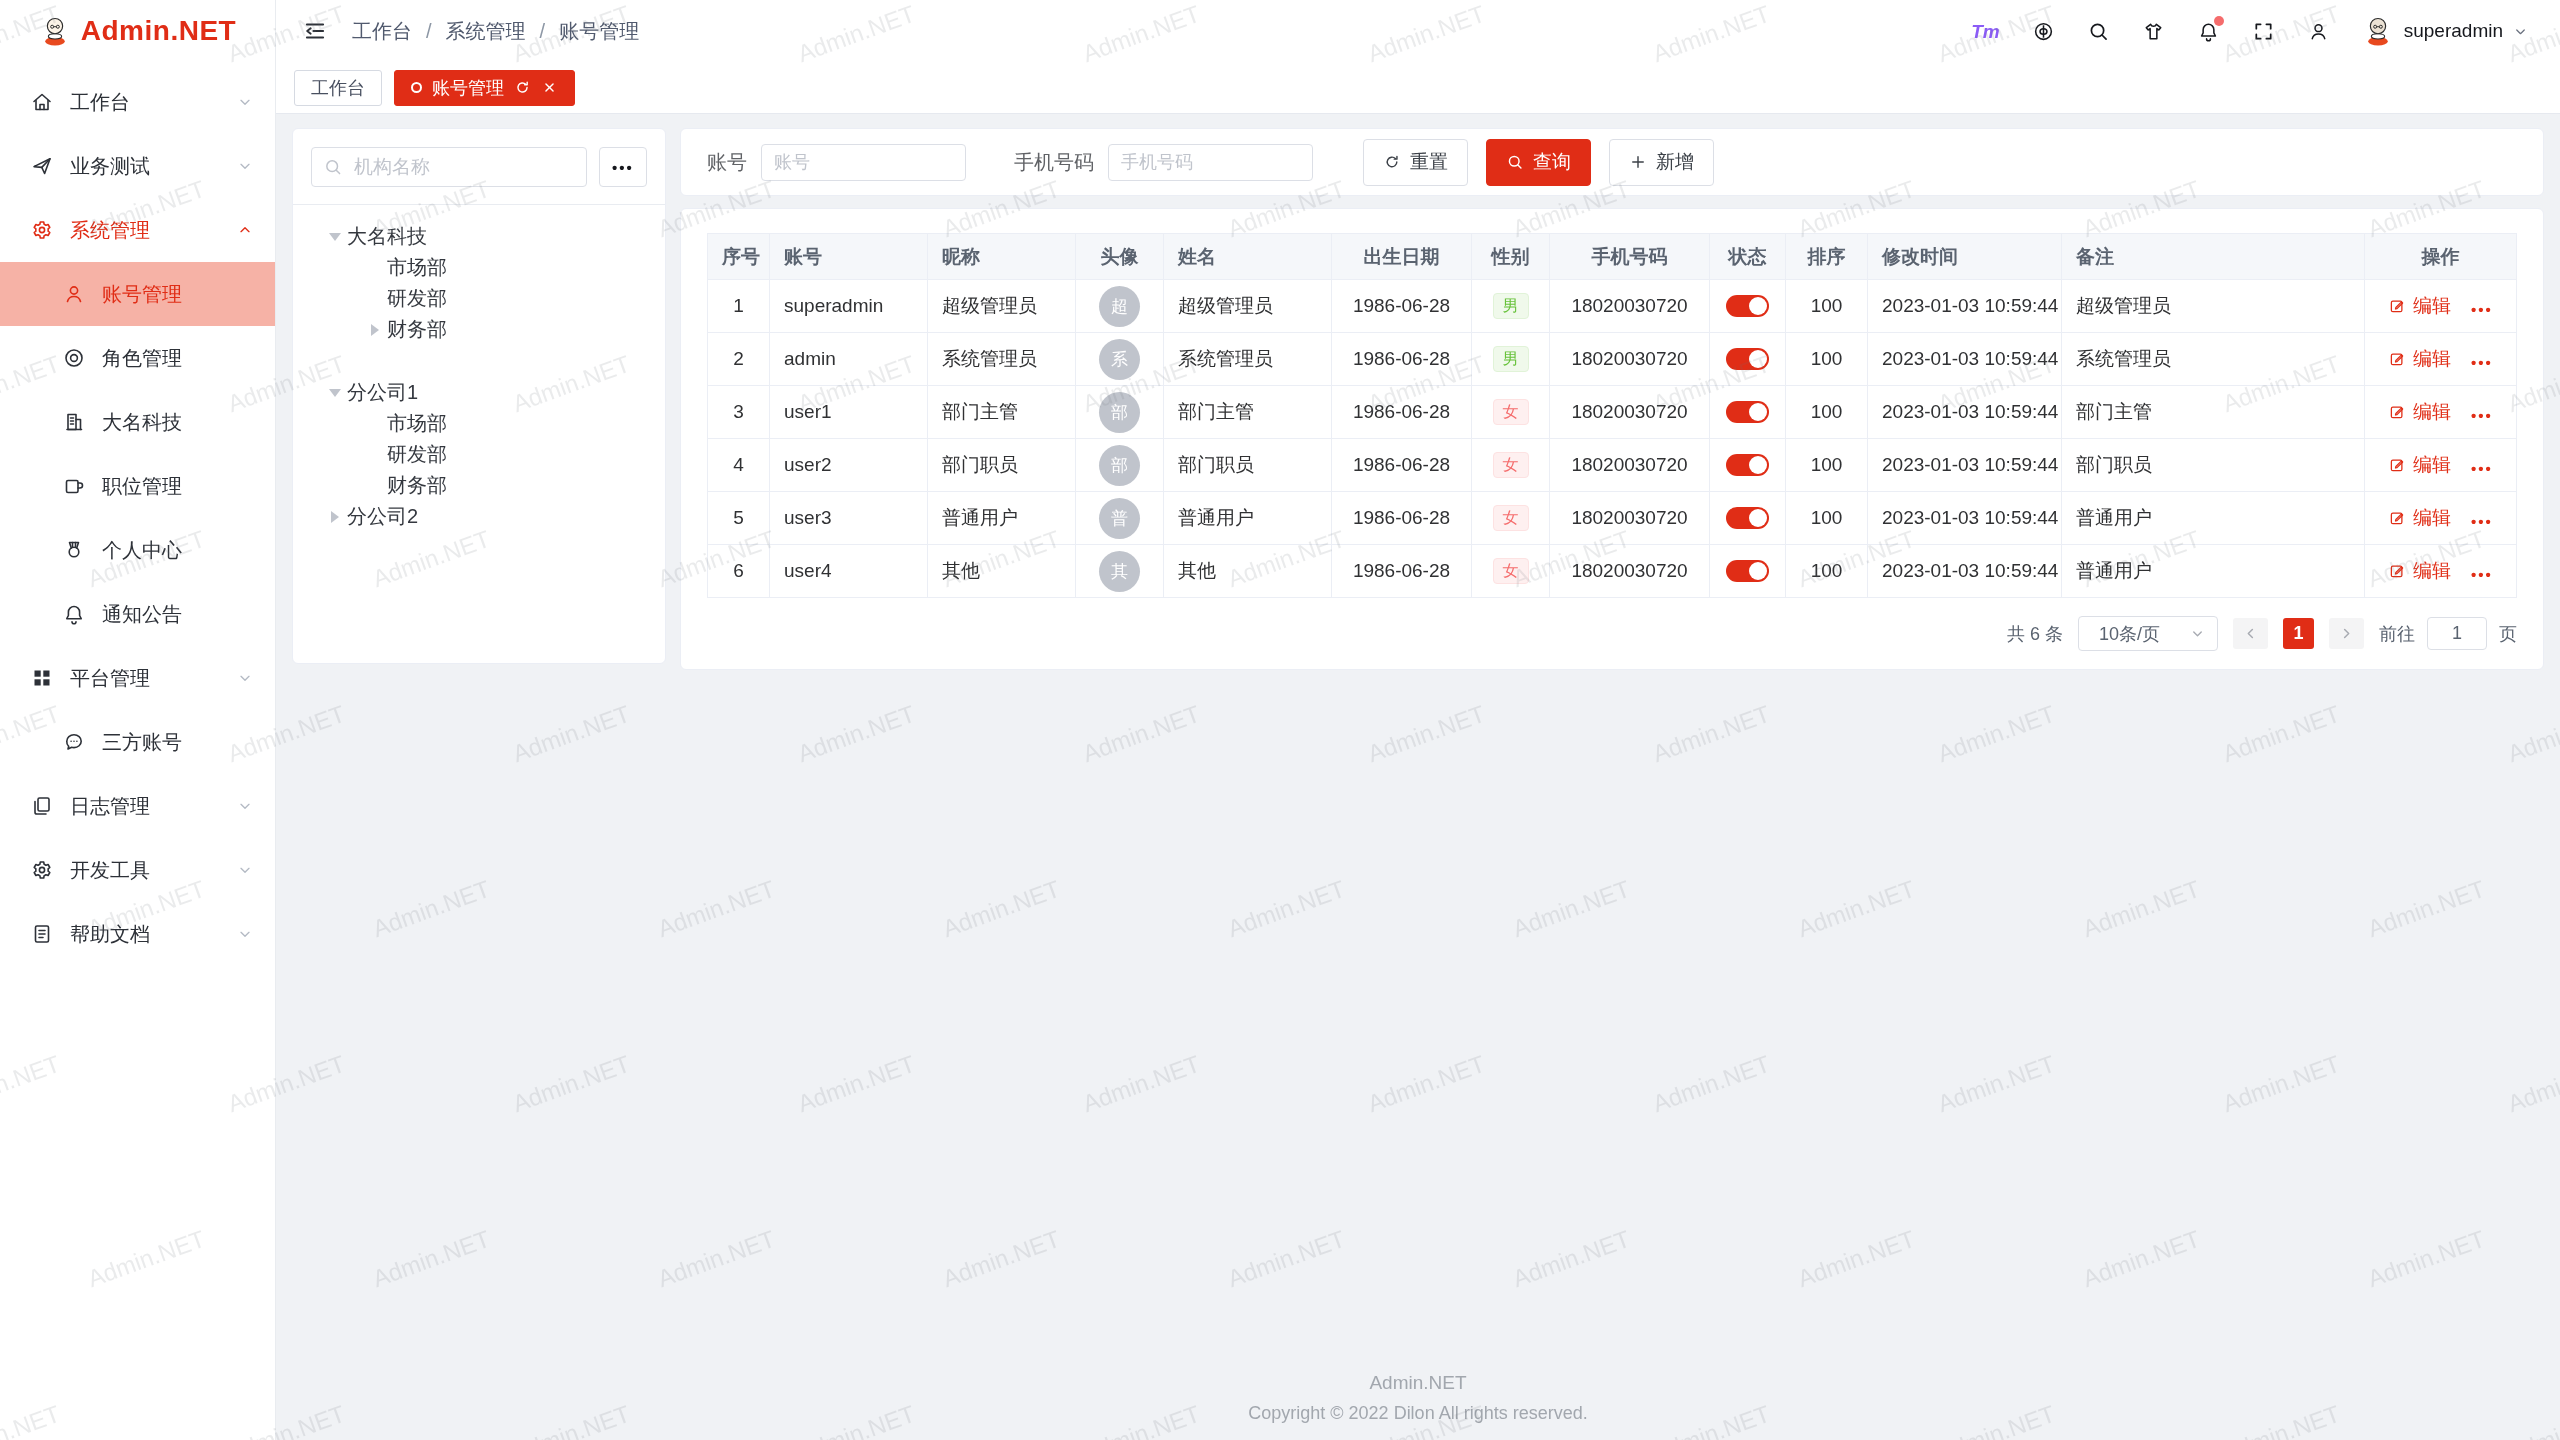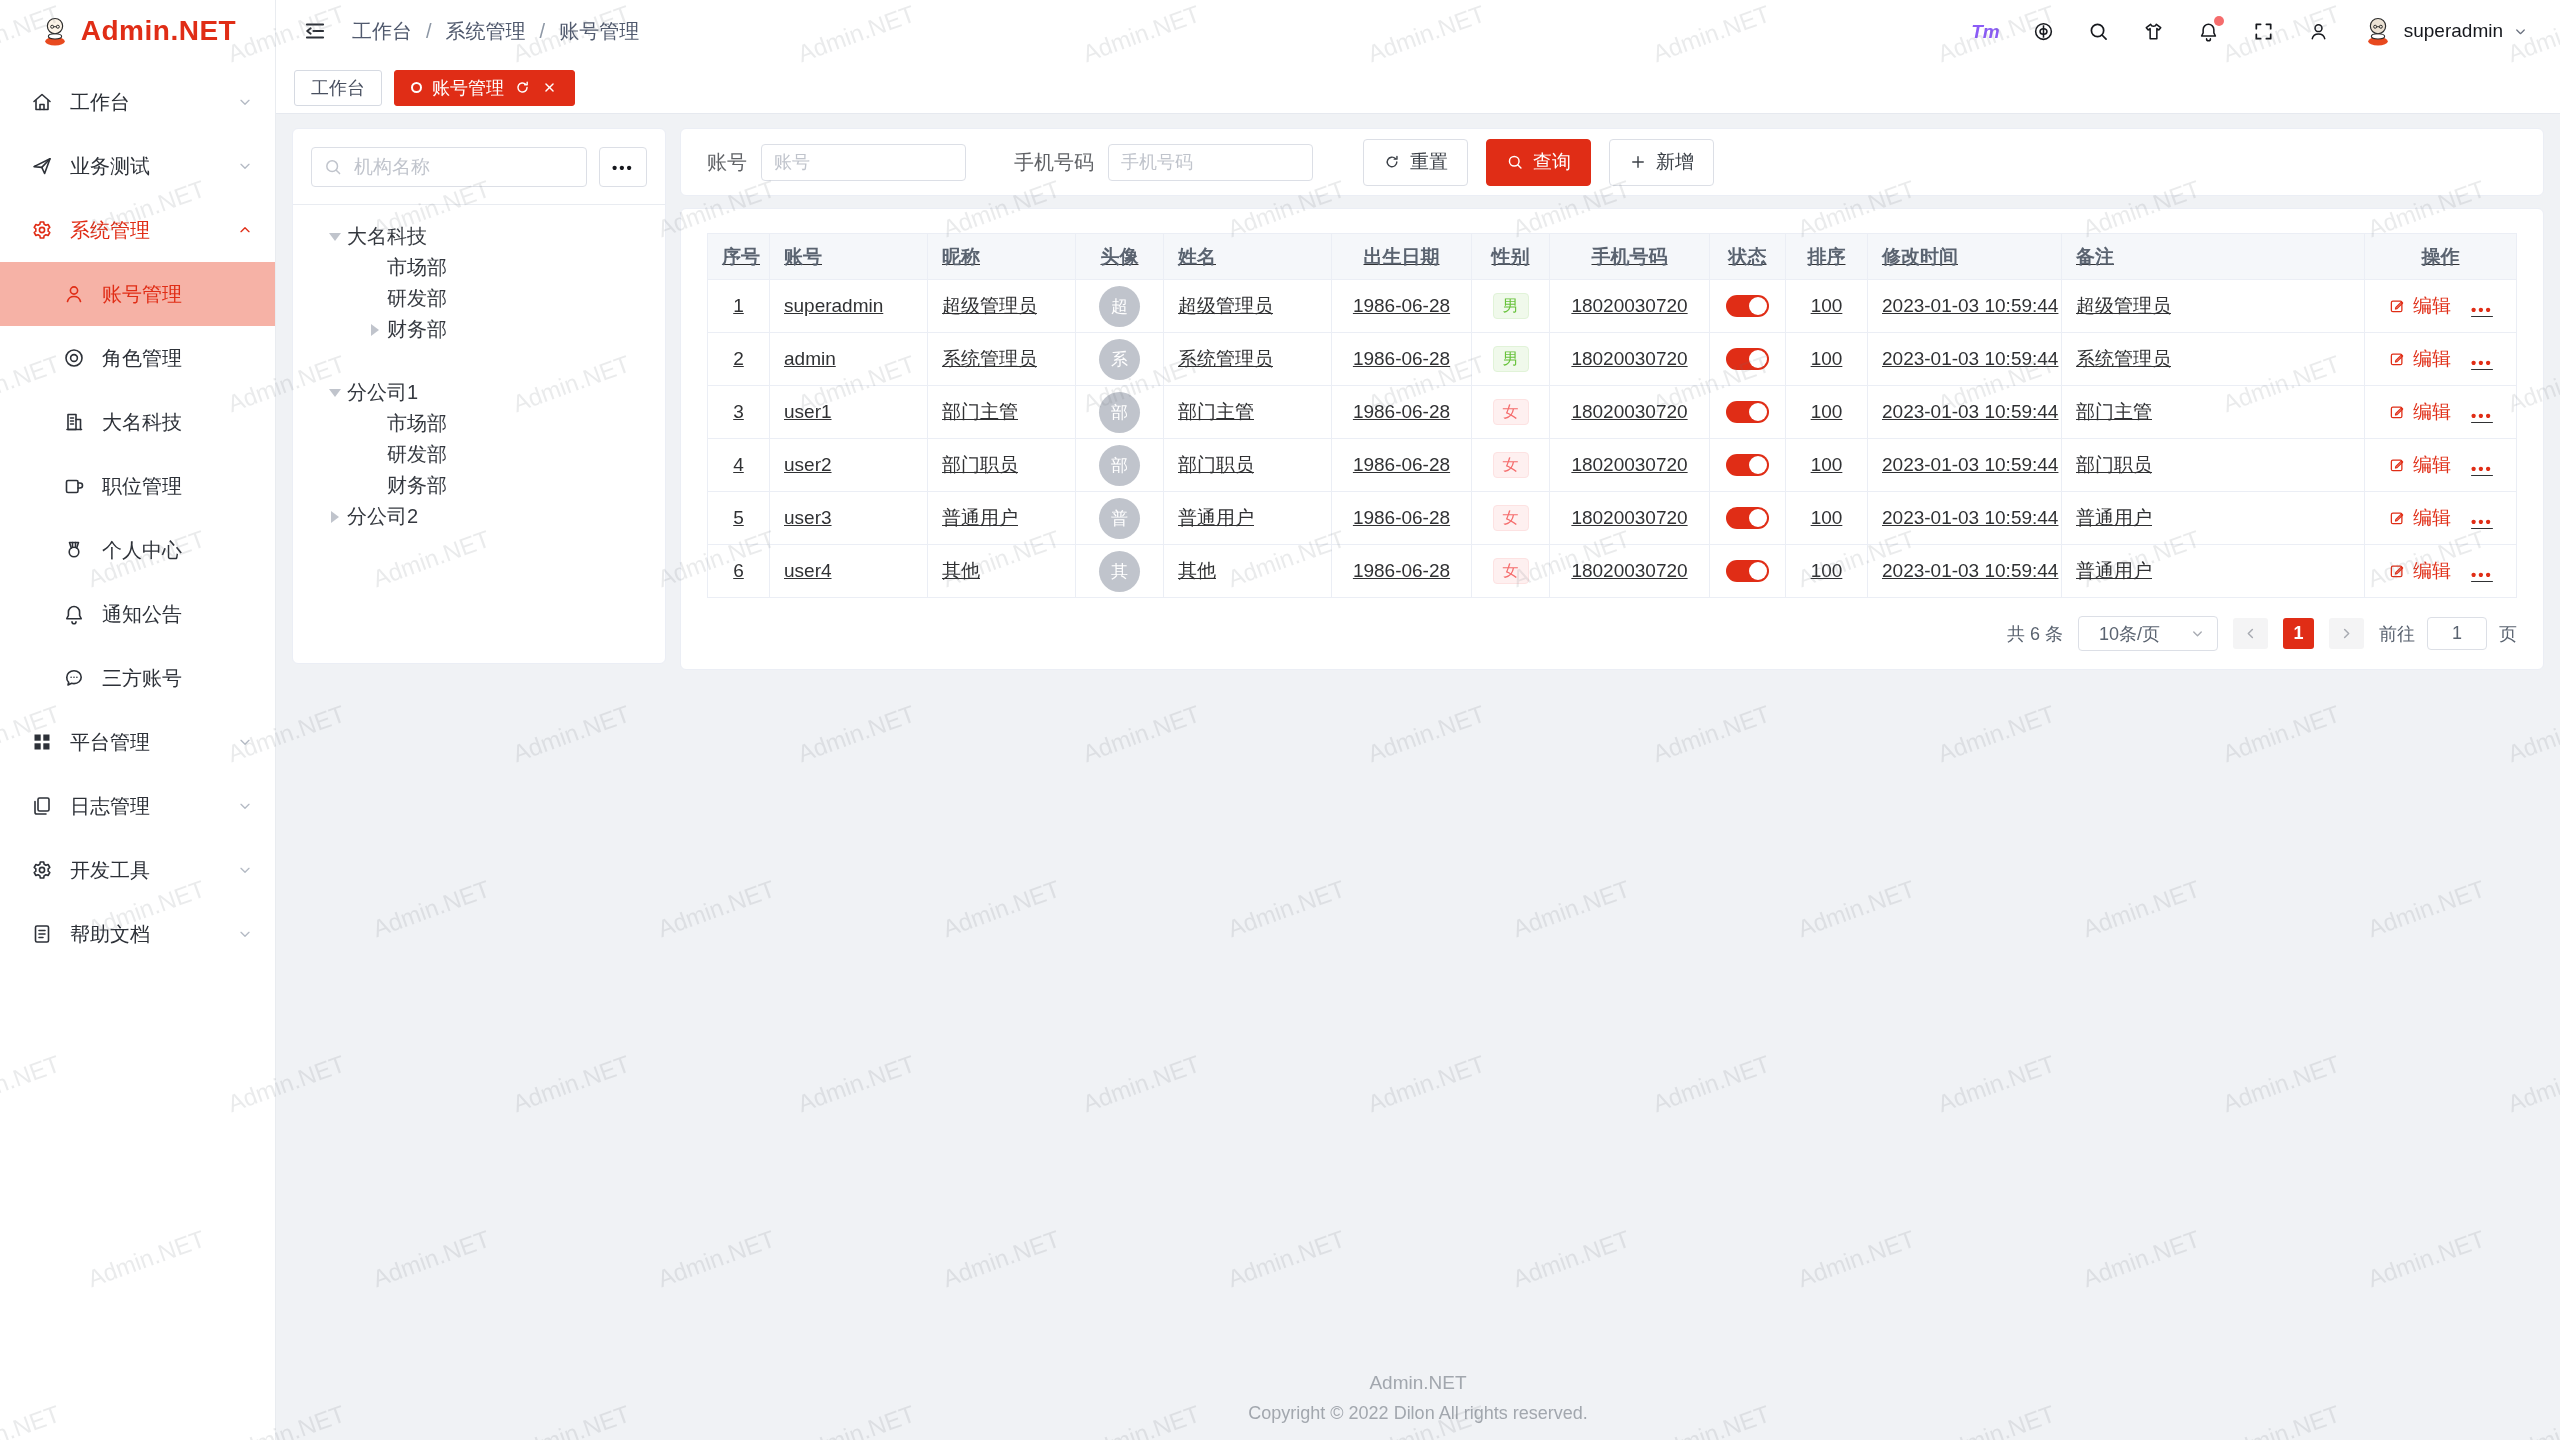"序号" table { text-decoration: underline -> none }
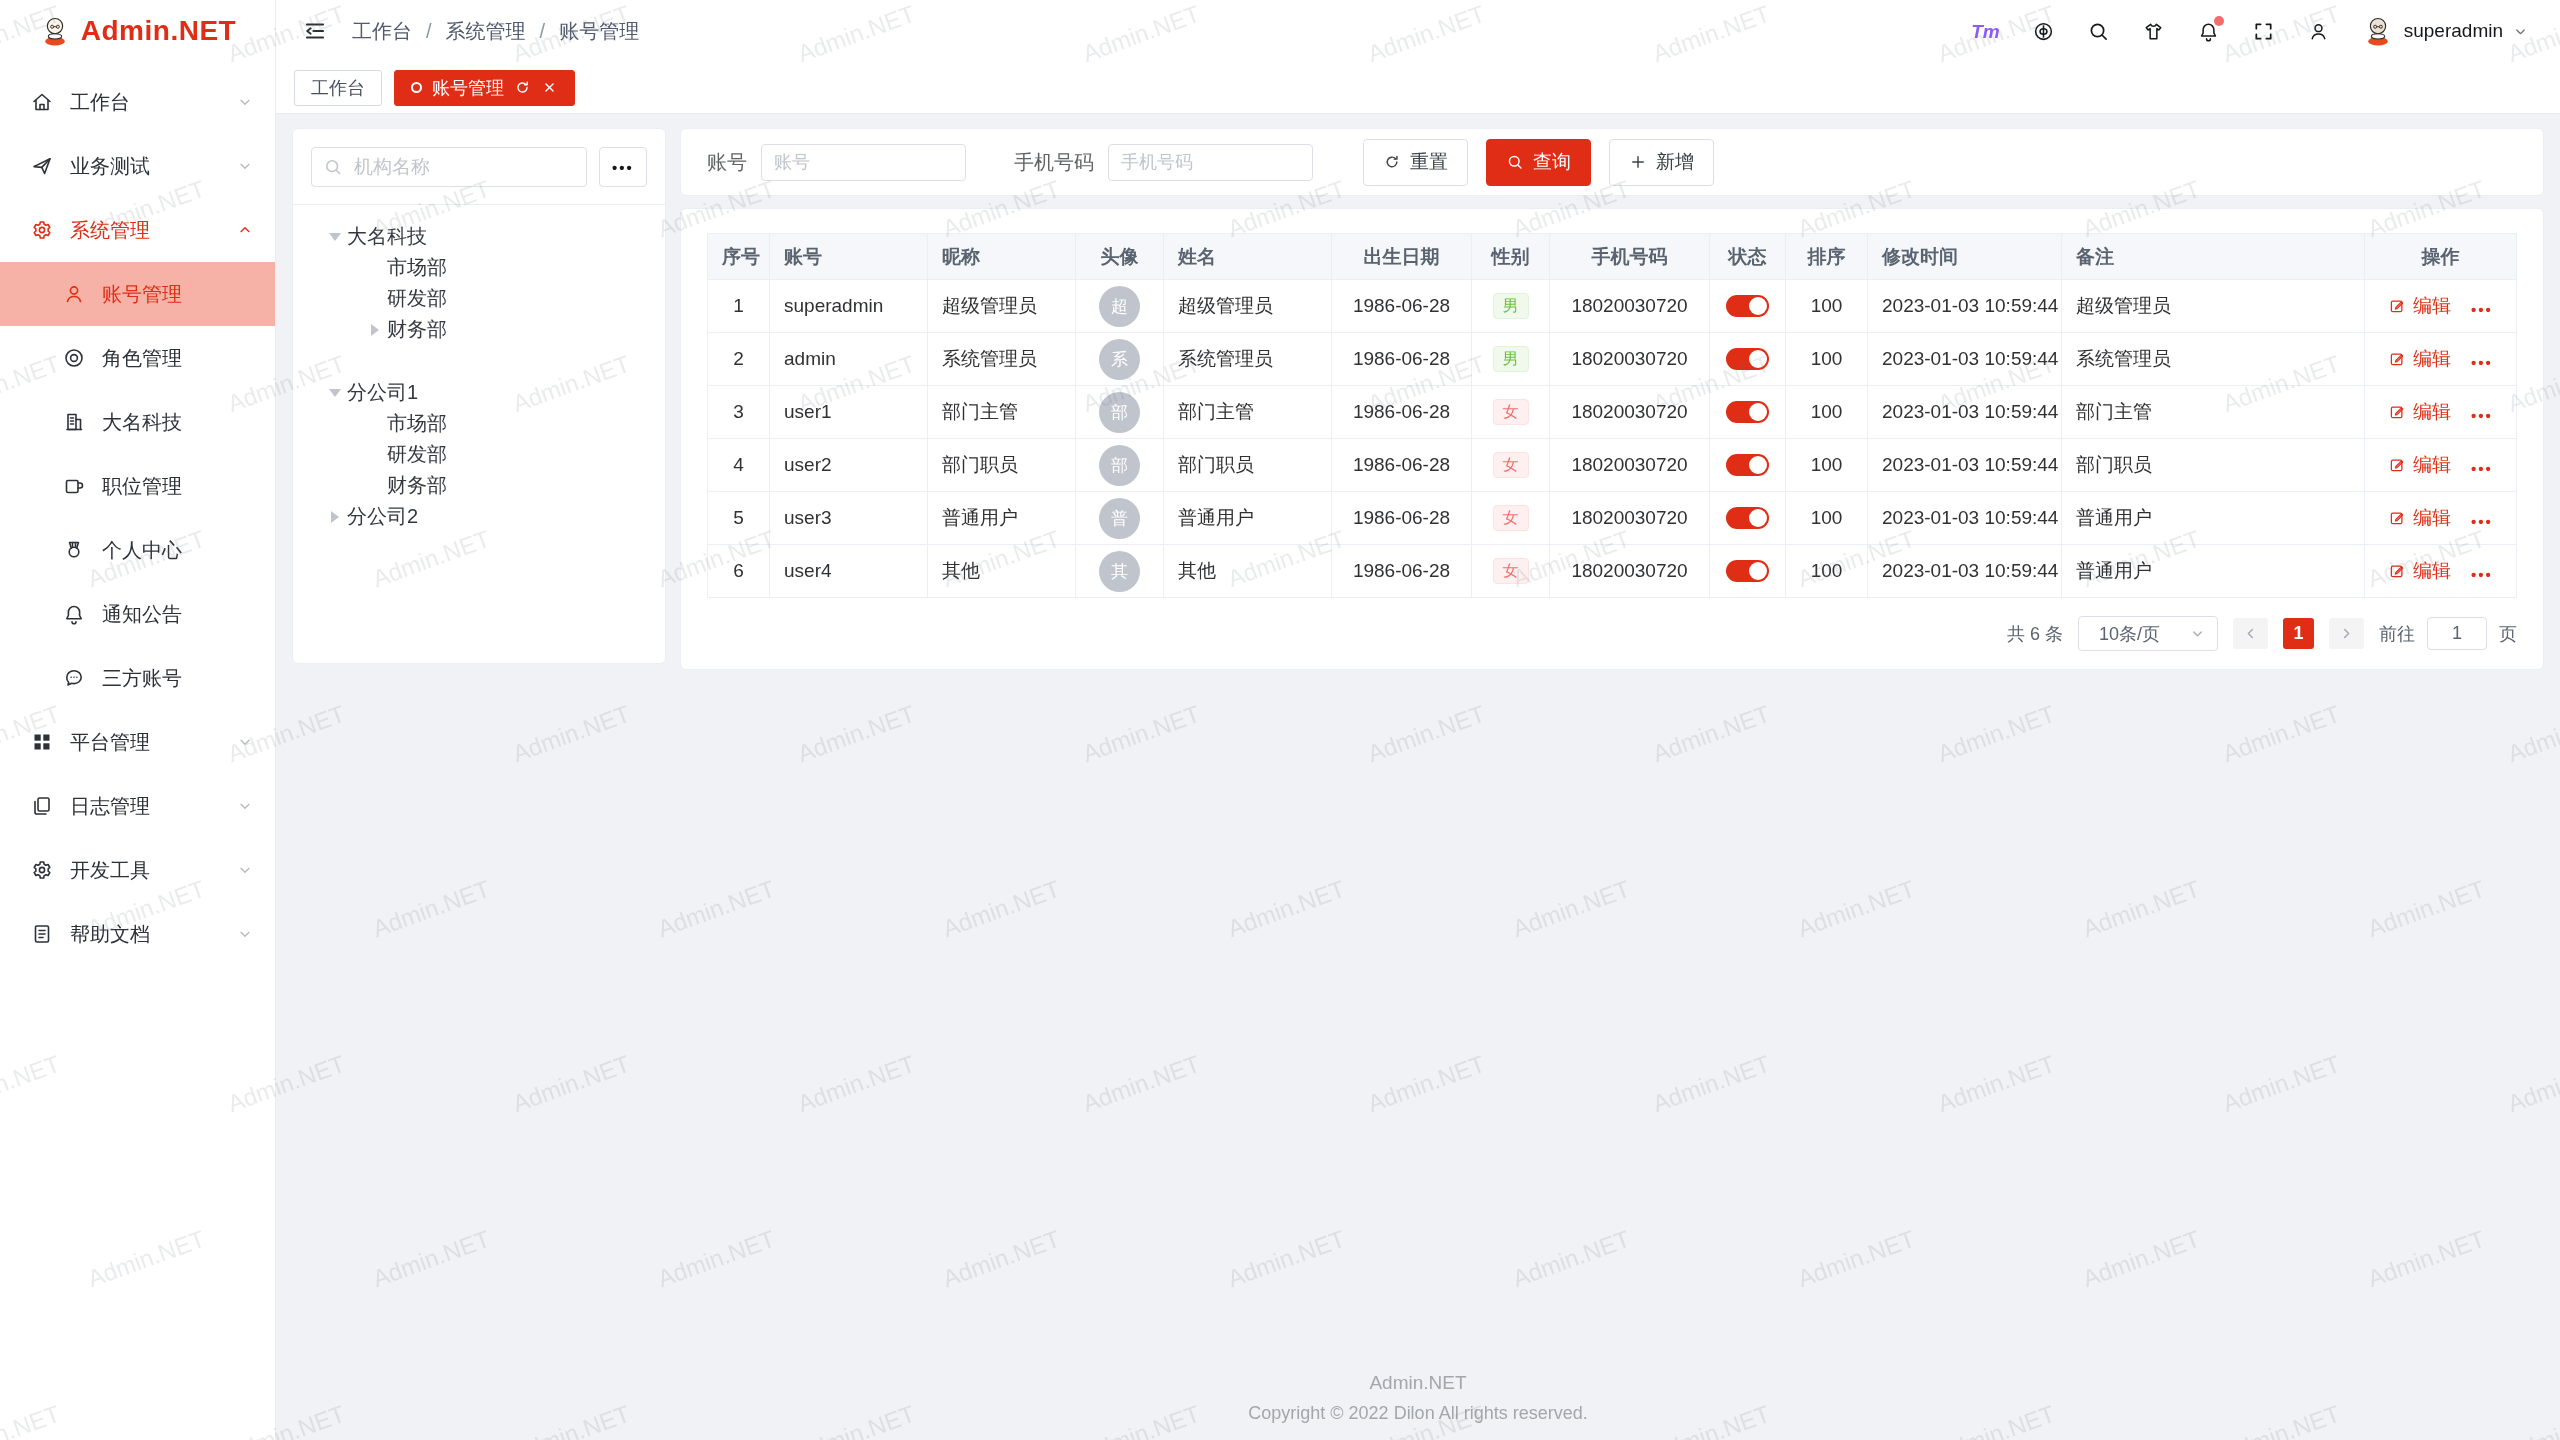"三方账号" div.menu-item { order: before "平台管理" -> after "平台管理" }
